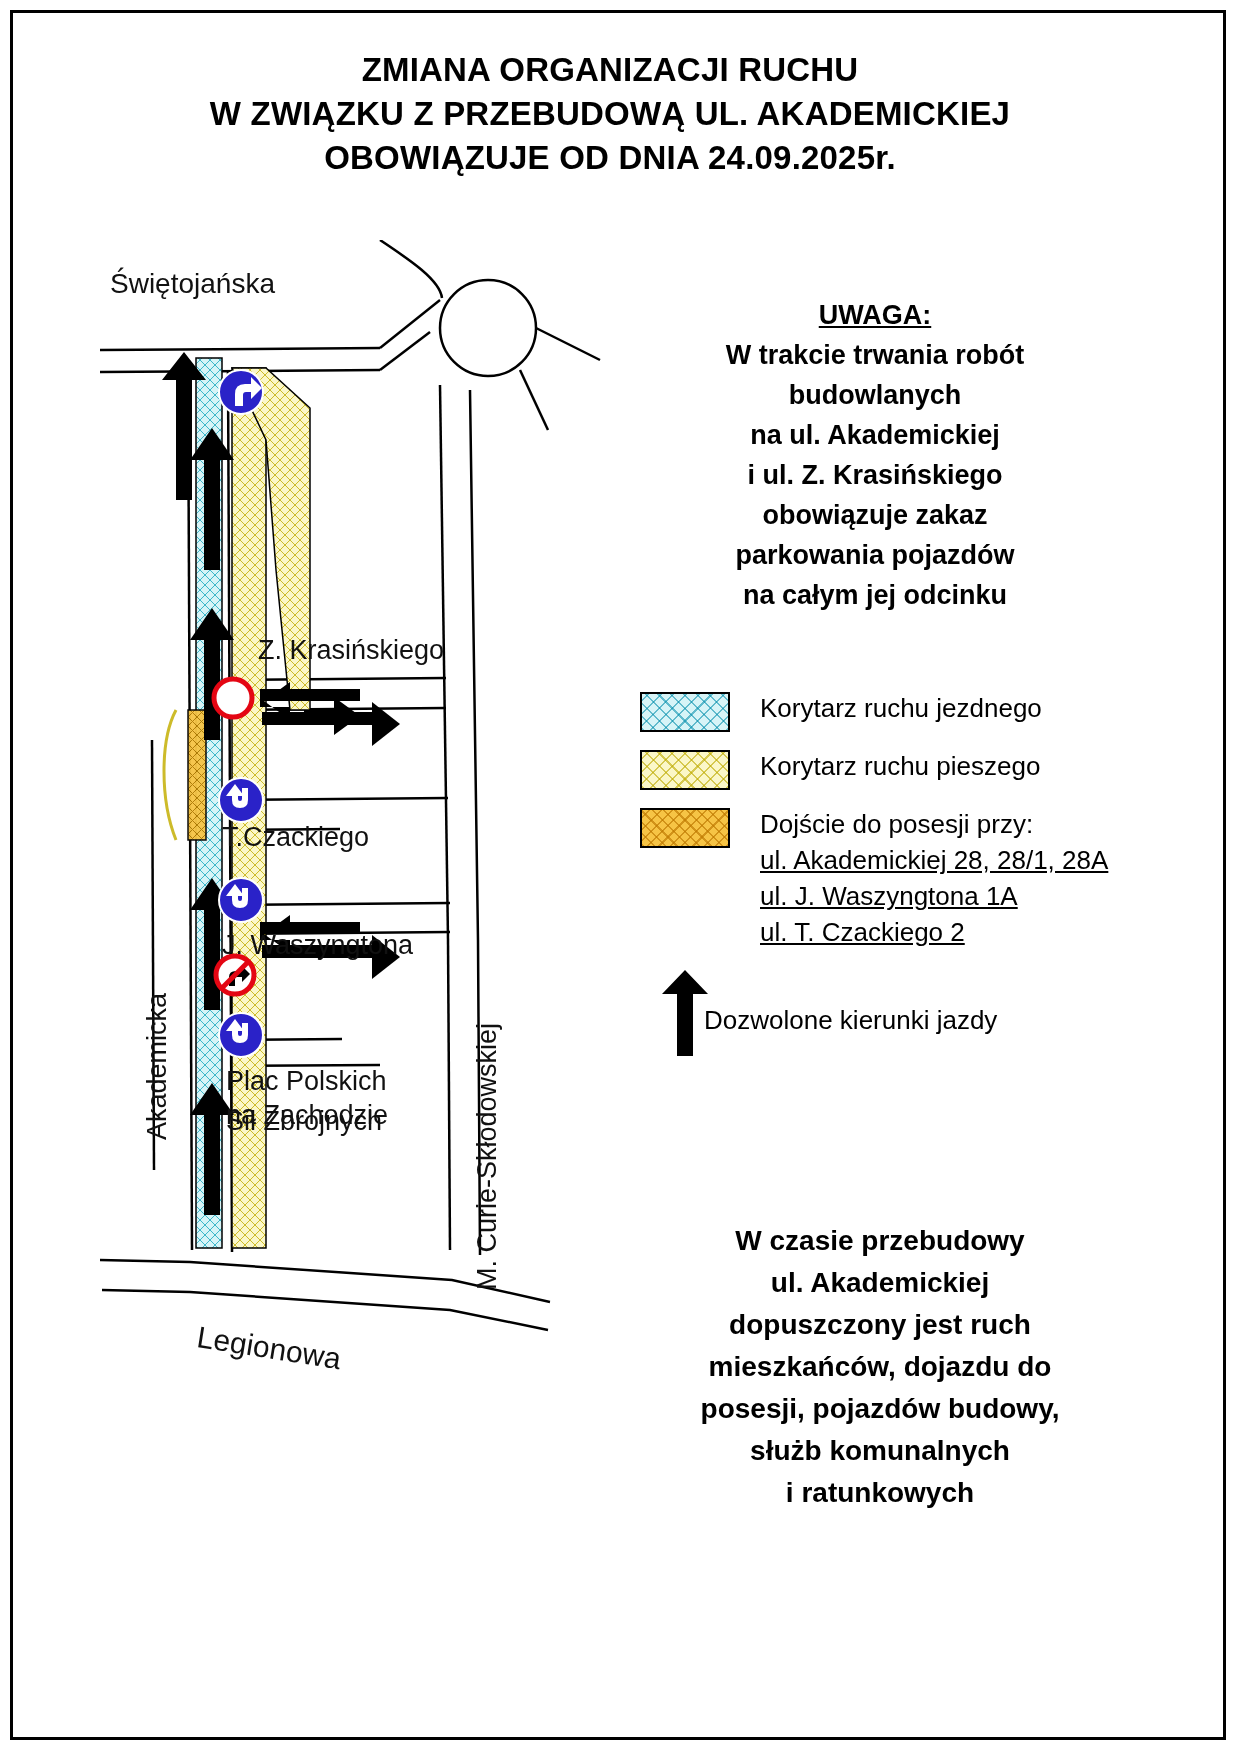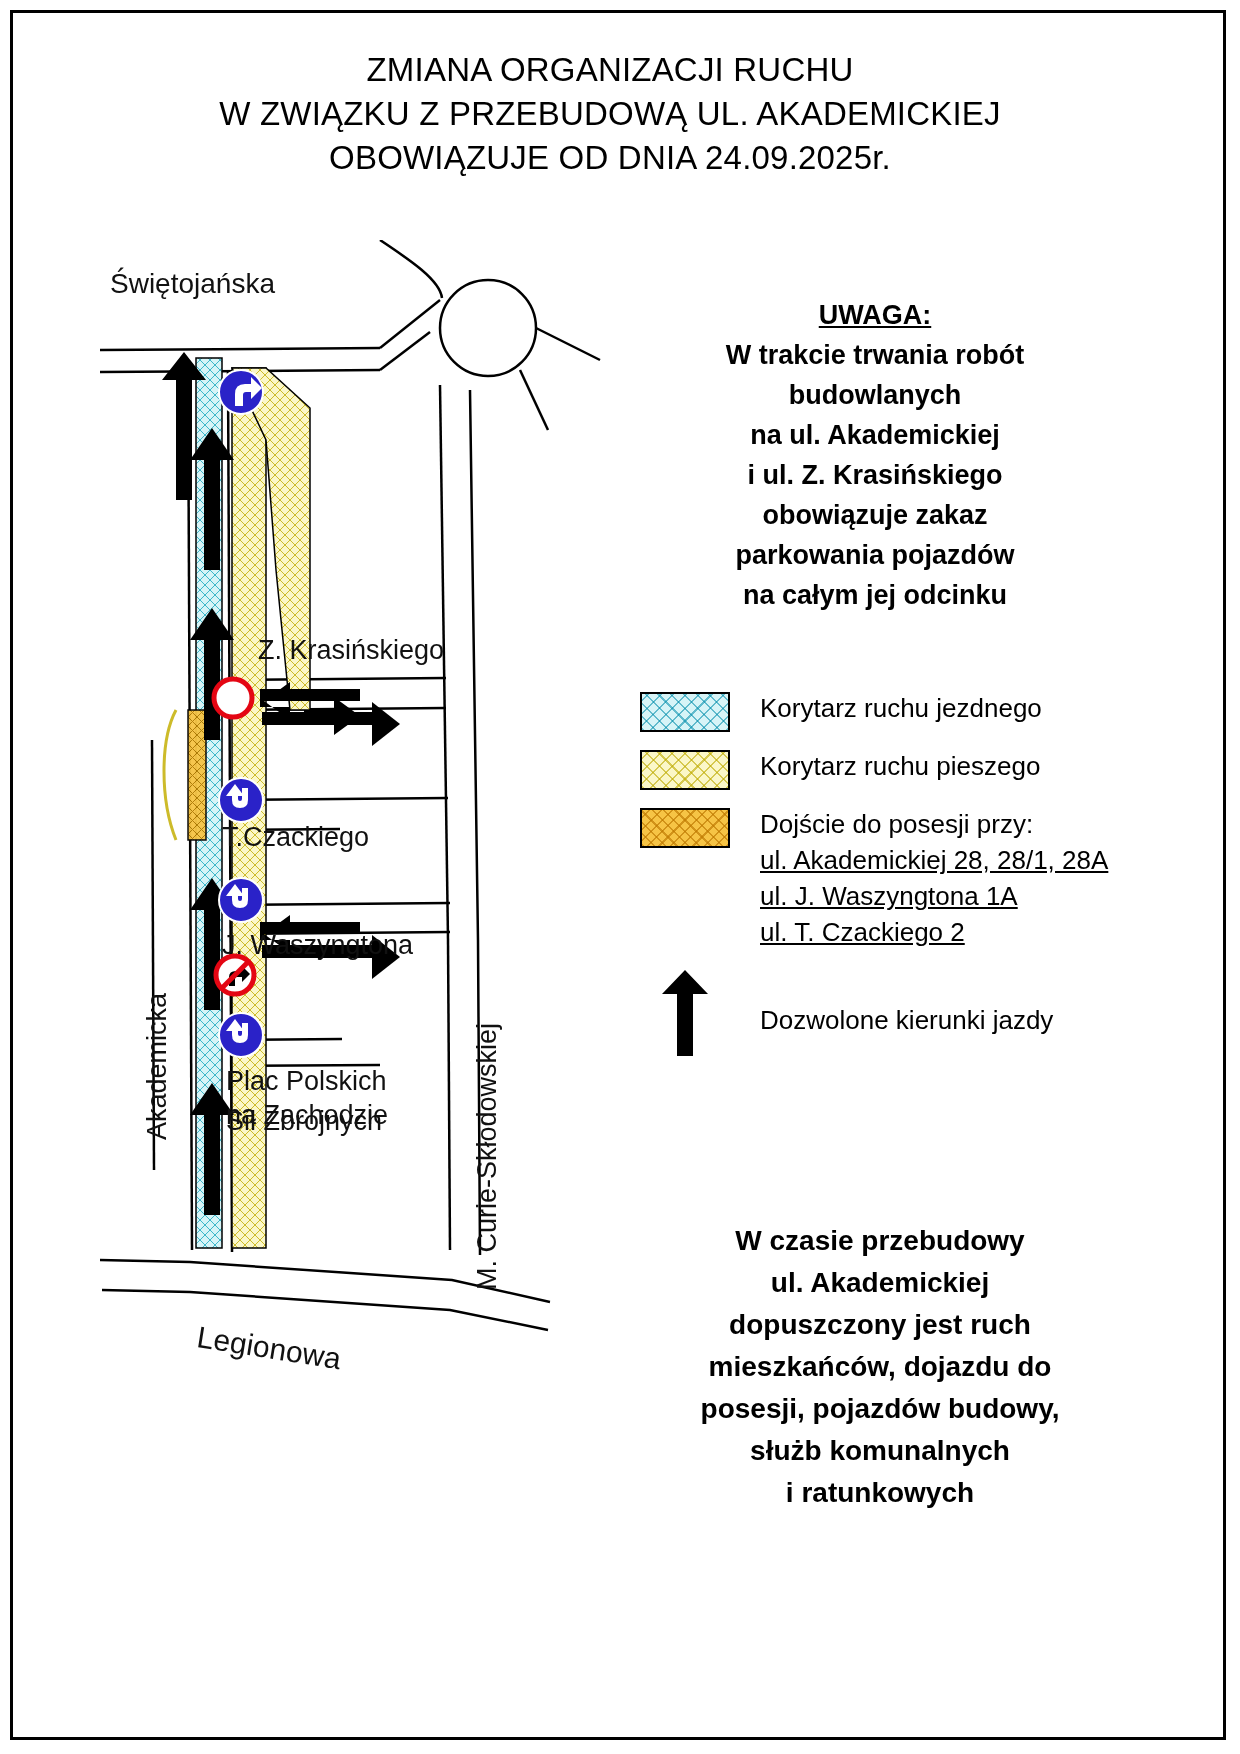"ZMIANA ORGANIZACJI RUCHU" .title { font-weight: normal -> bold }
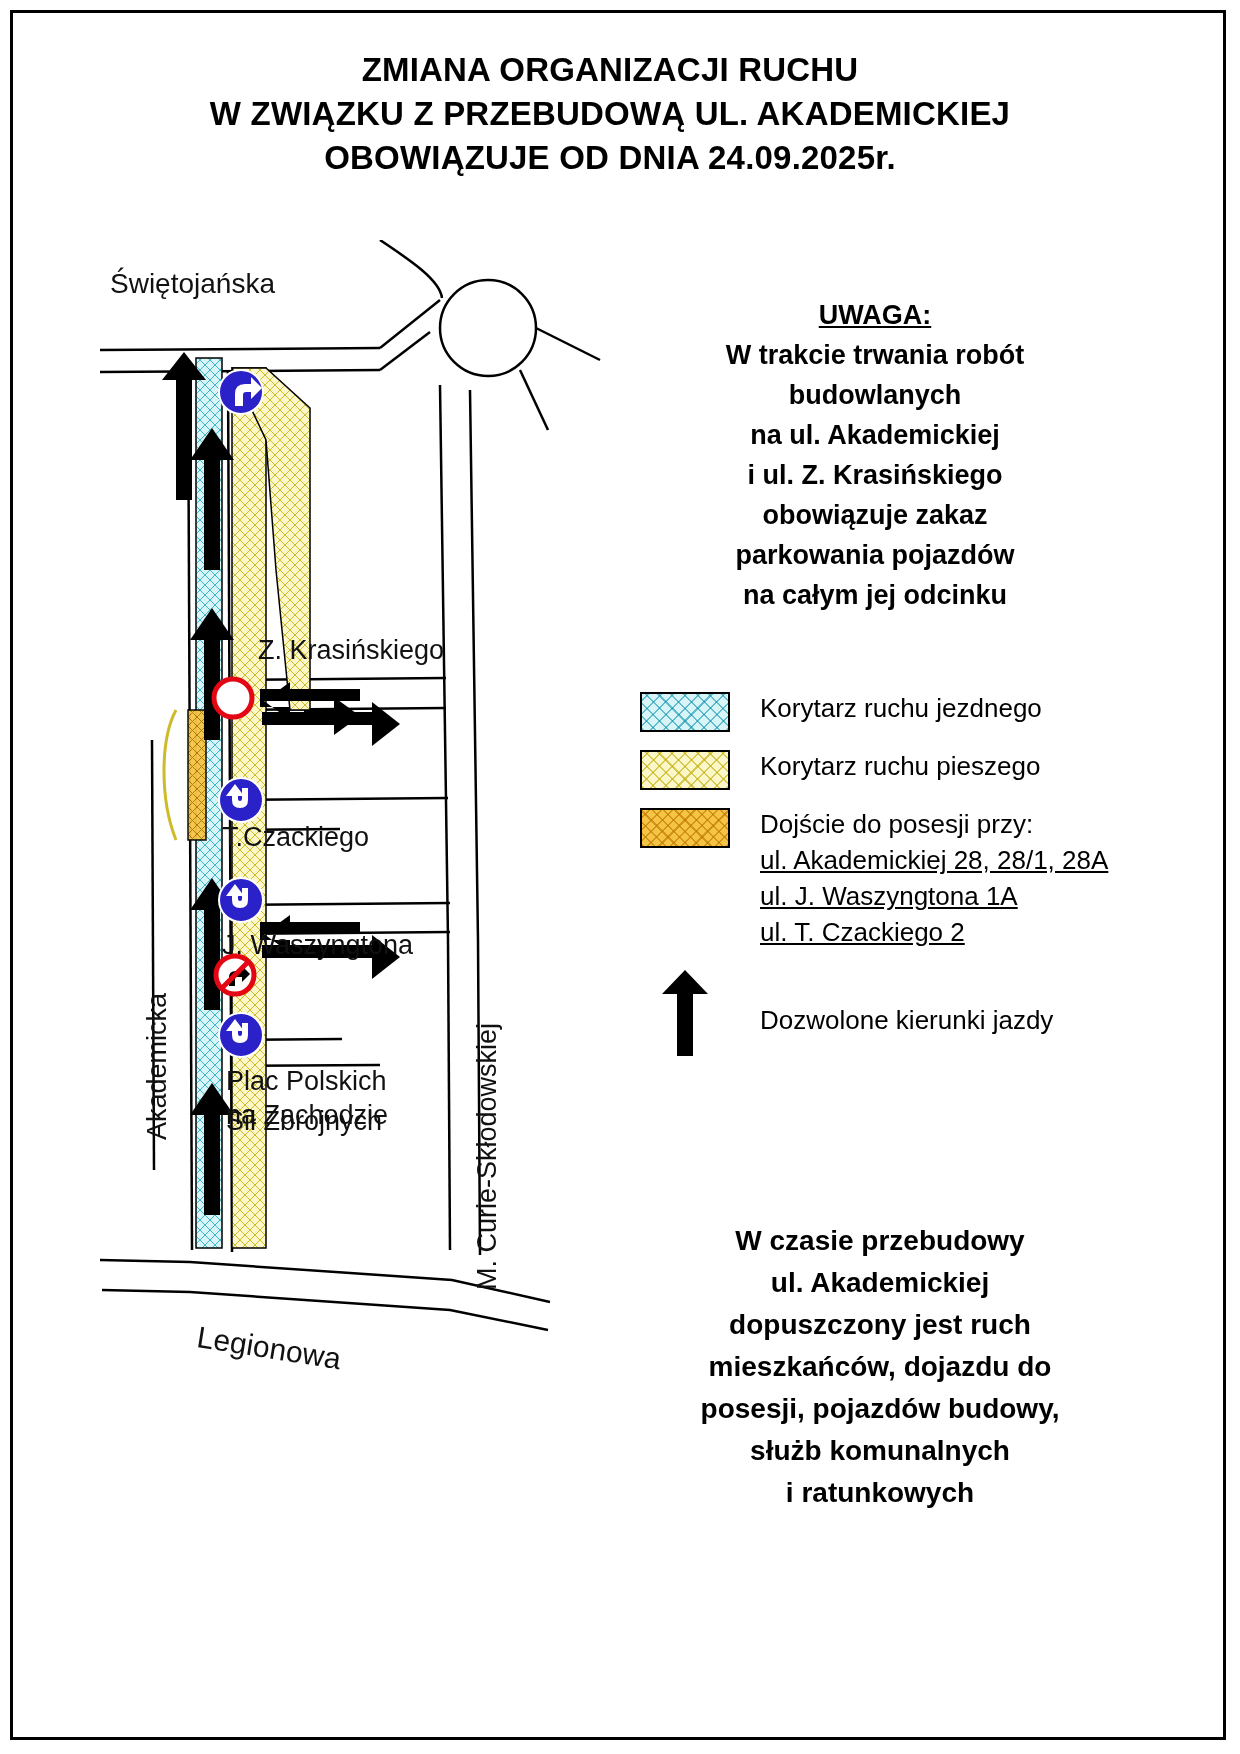"Dozwolone kierunki jazdy" .legrow.arrowrow .legtext { margin-left: 120px -> 64px }
